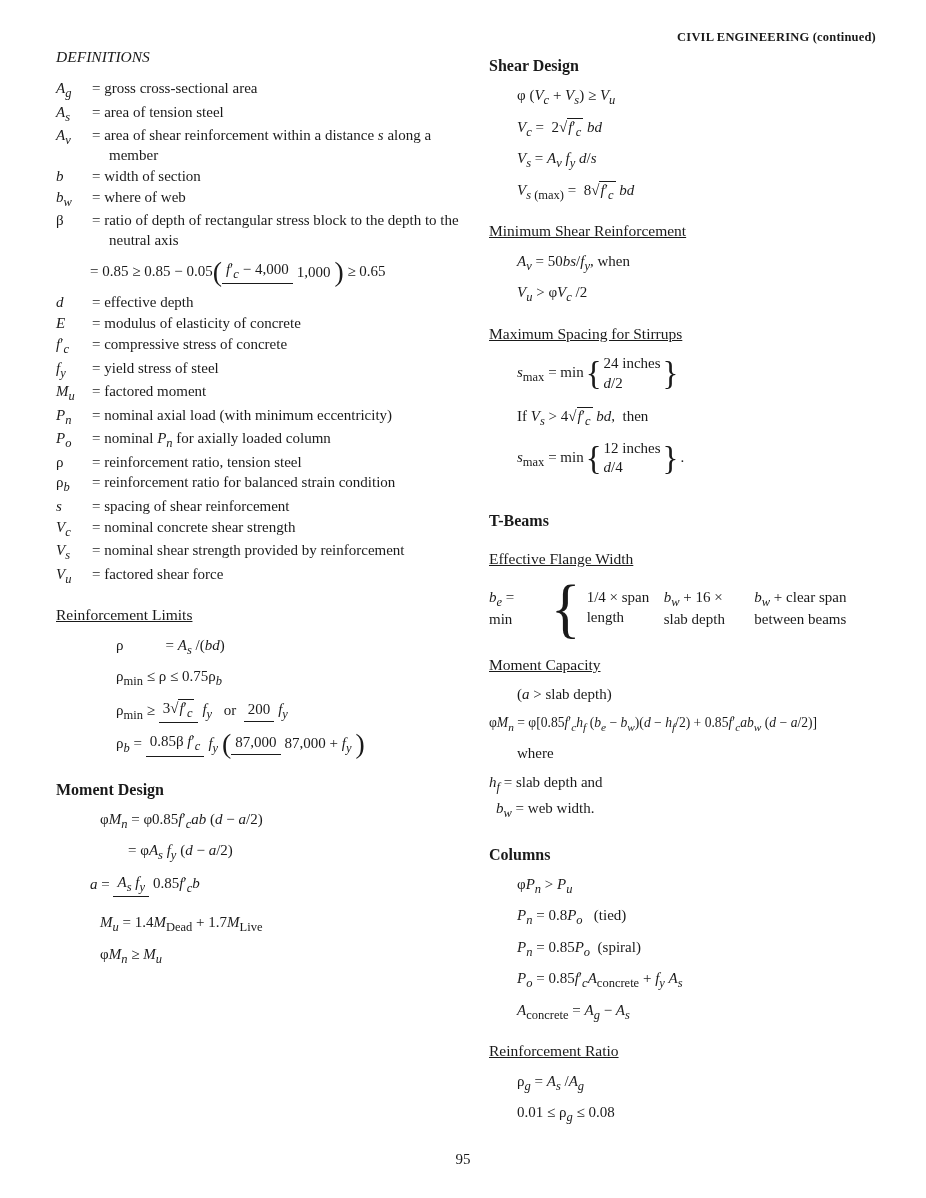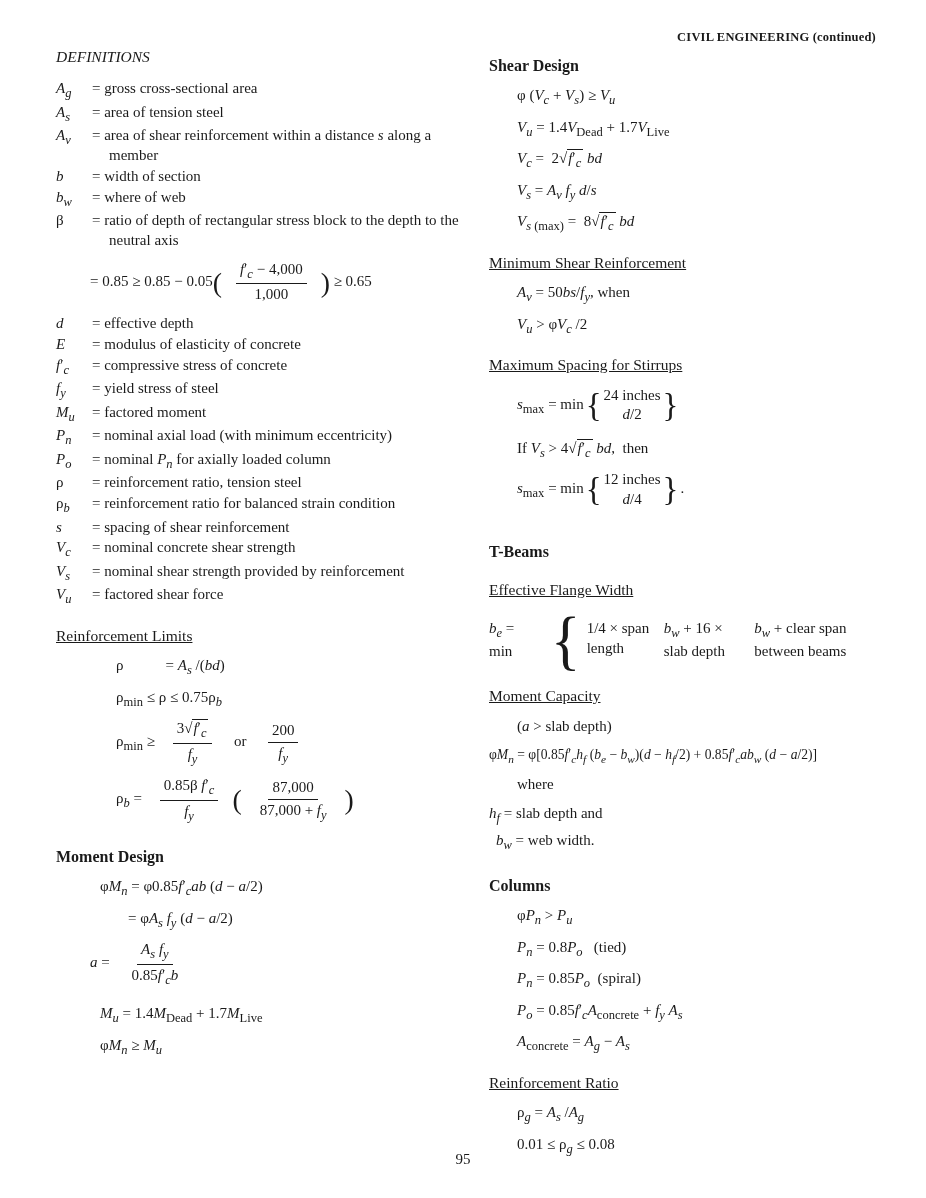"Vu = 1.4VDead + 1.7VLive" div.formula { html: <div><i>V<sub>u</sub></i> = 1.4<i>V</i><sub>Dead</sub> + 1.7<i>V</i><sub>Live</sub></div> -> none }
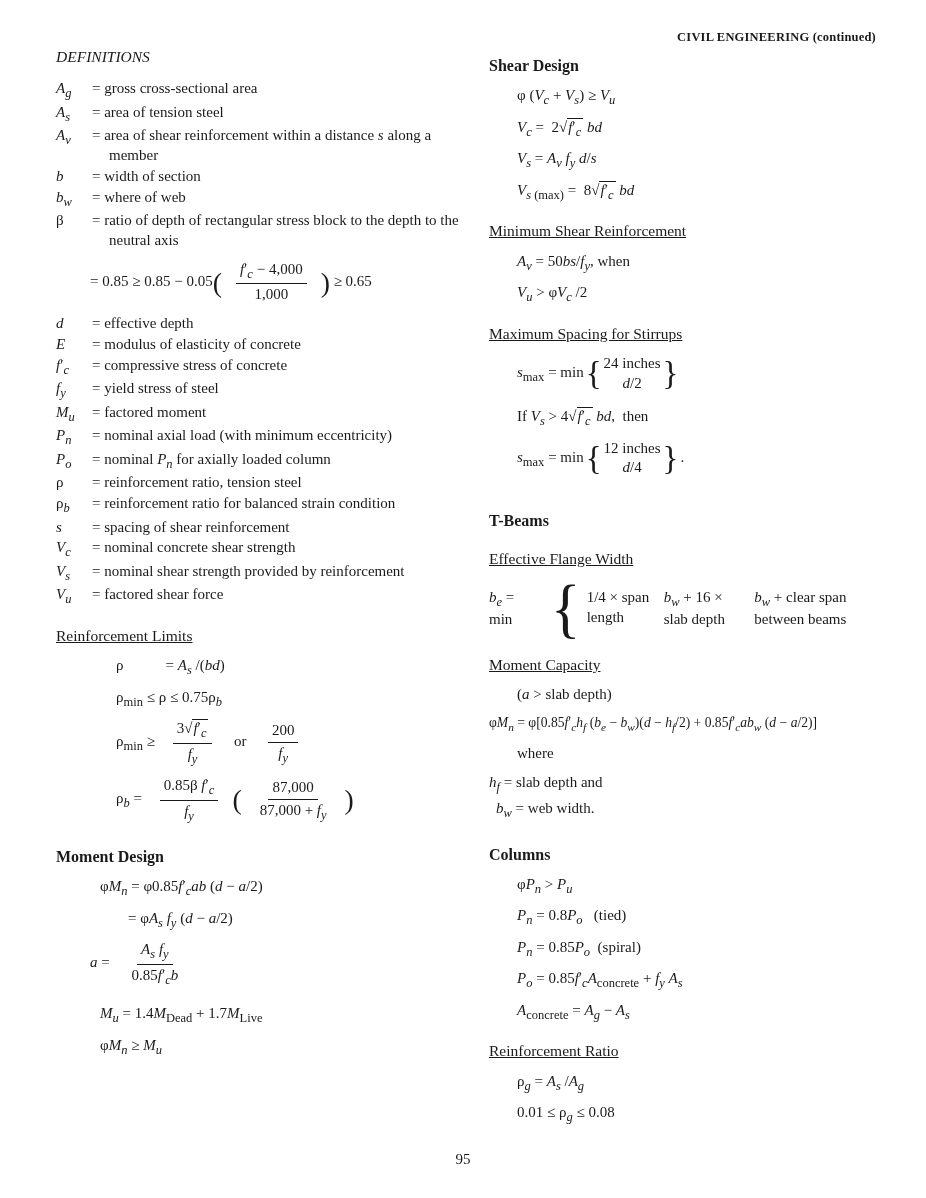"f′c − 4,000" .frac { flex-direction: column -> row; margin: 0 14px -> 0 0 }
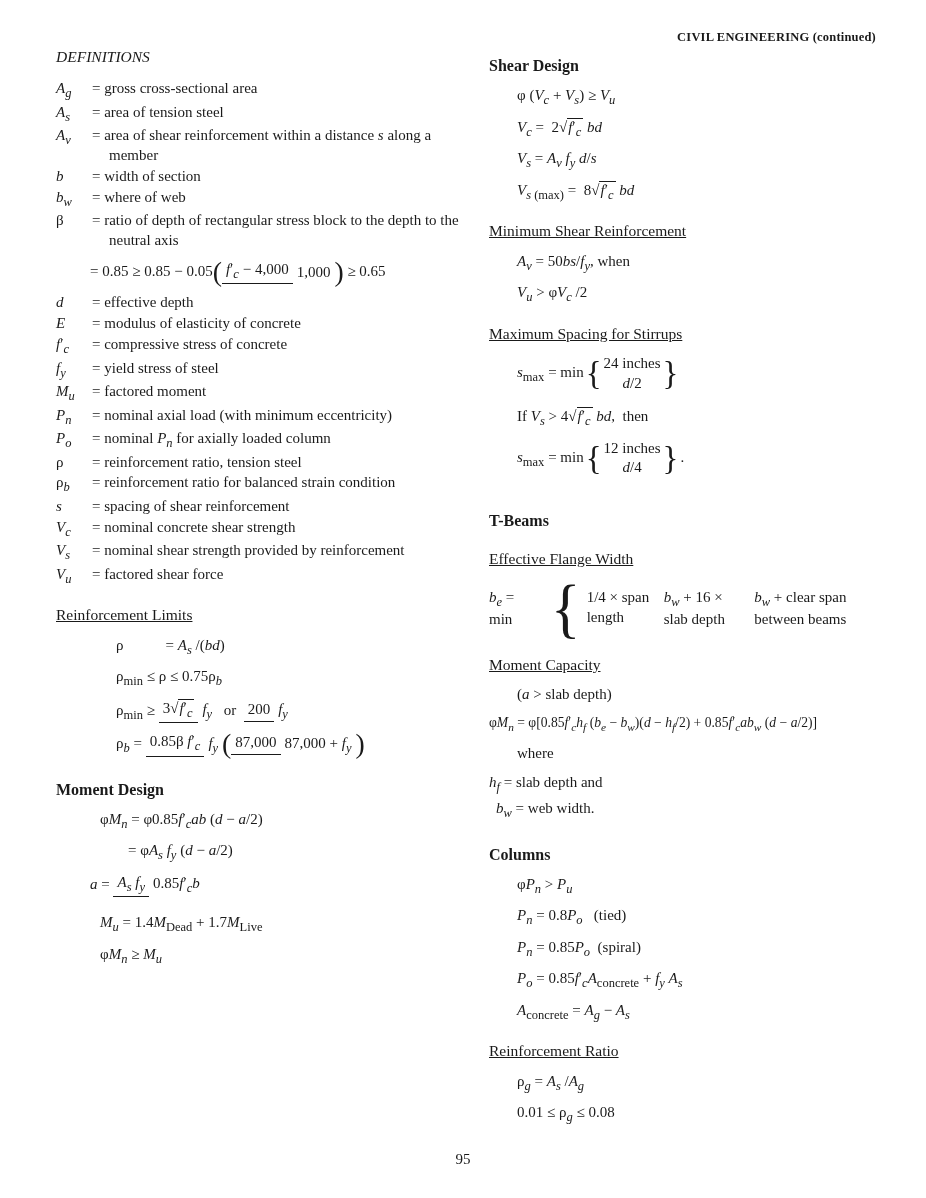"24 inches" .stk { text-align: center -> left }
